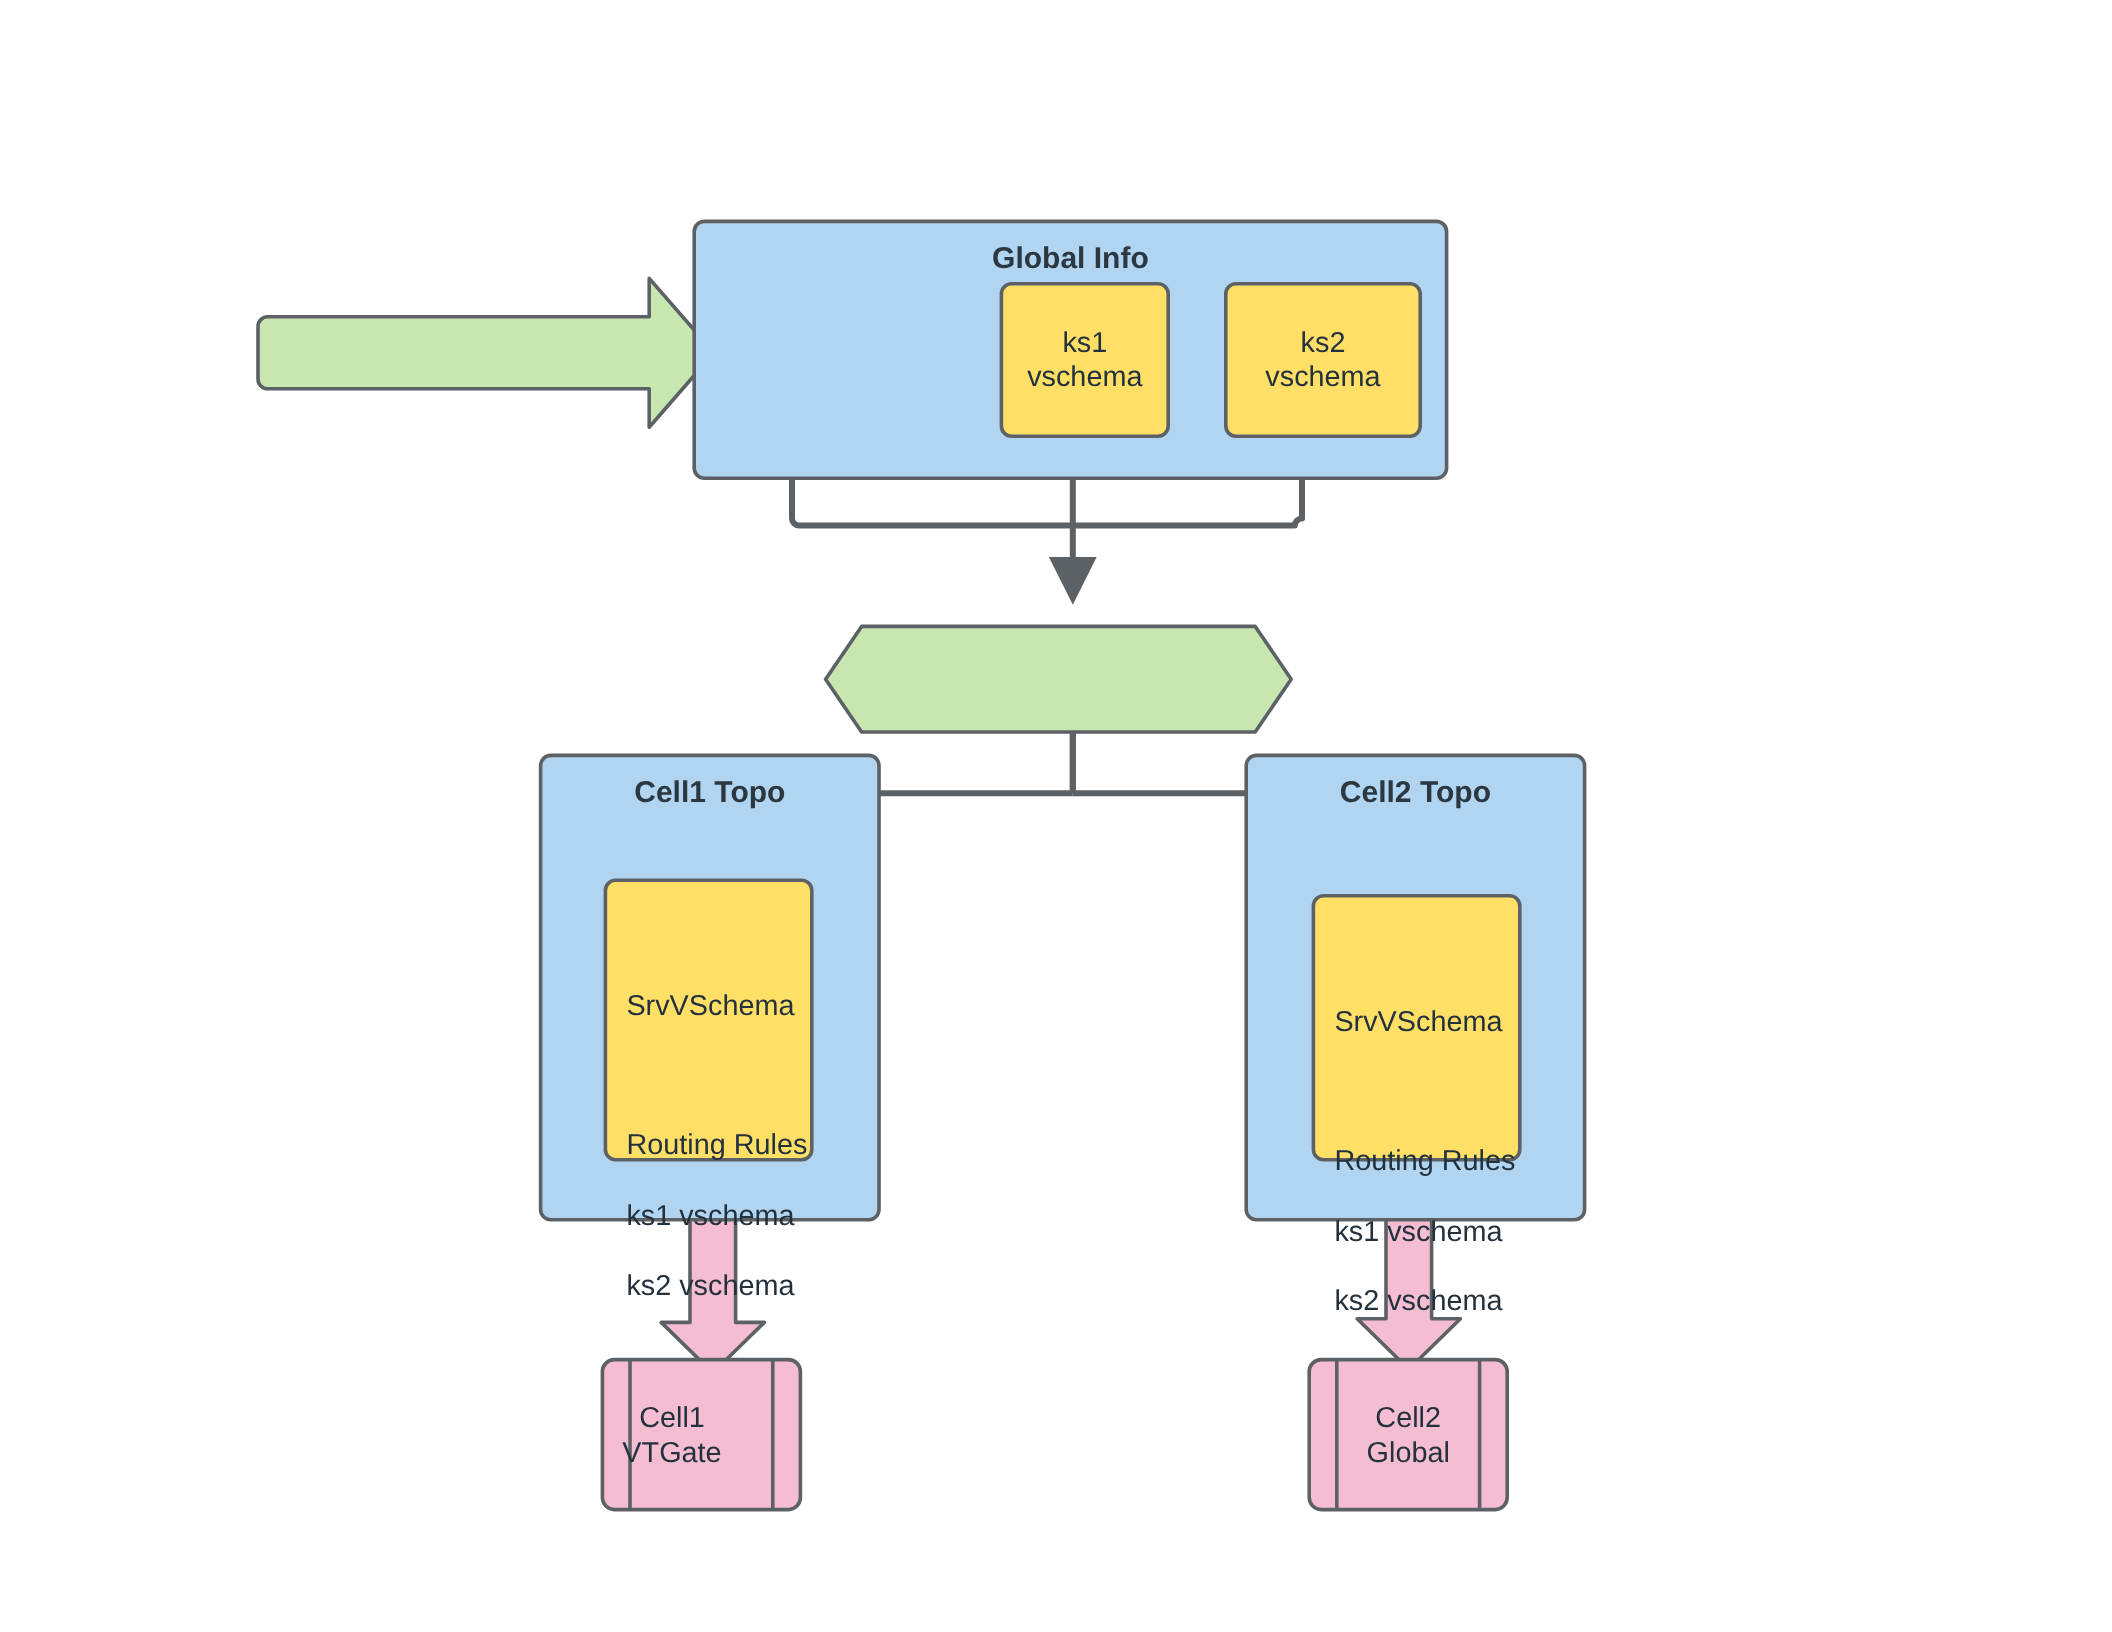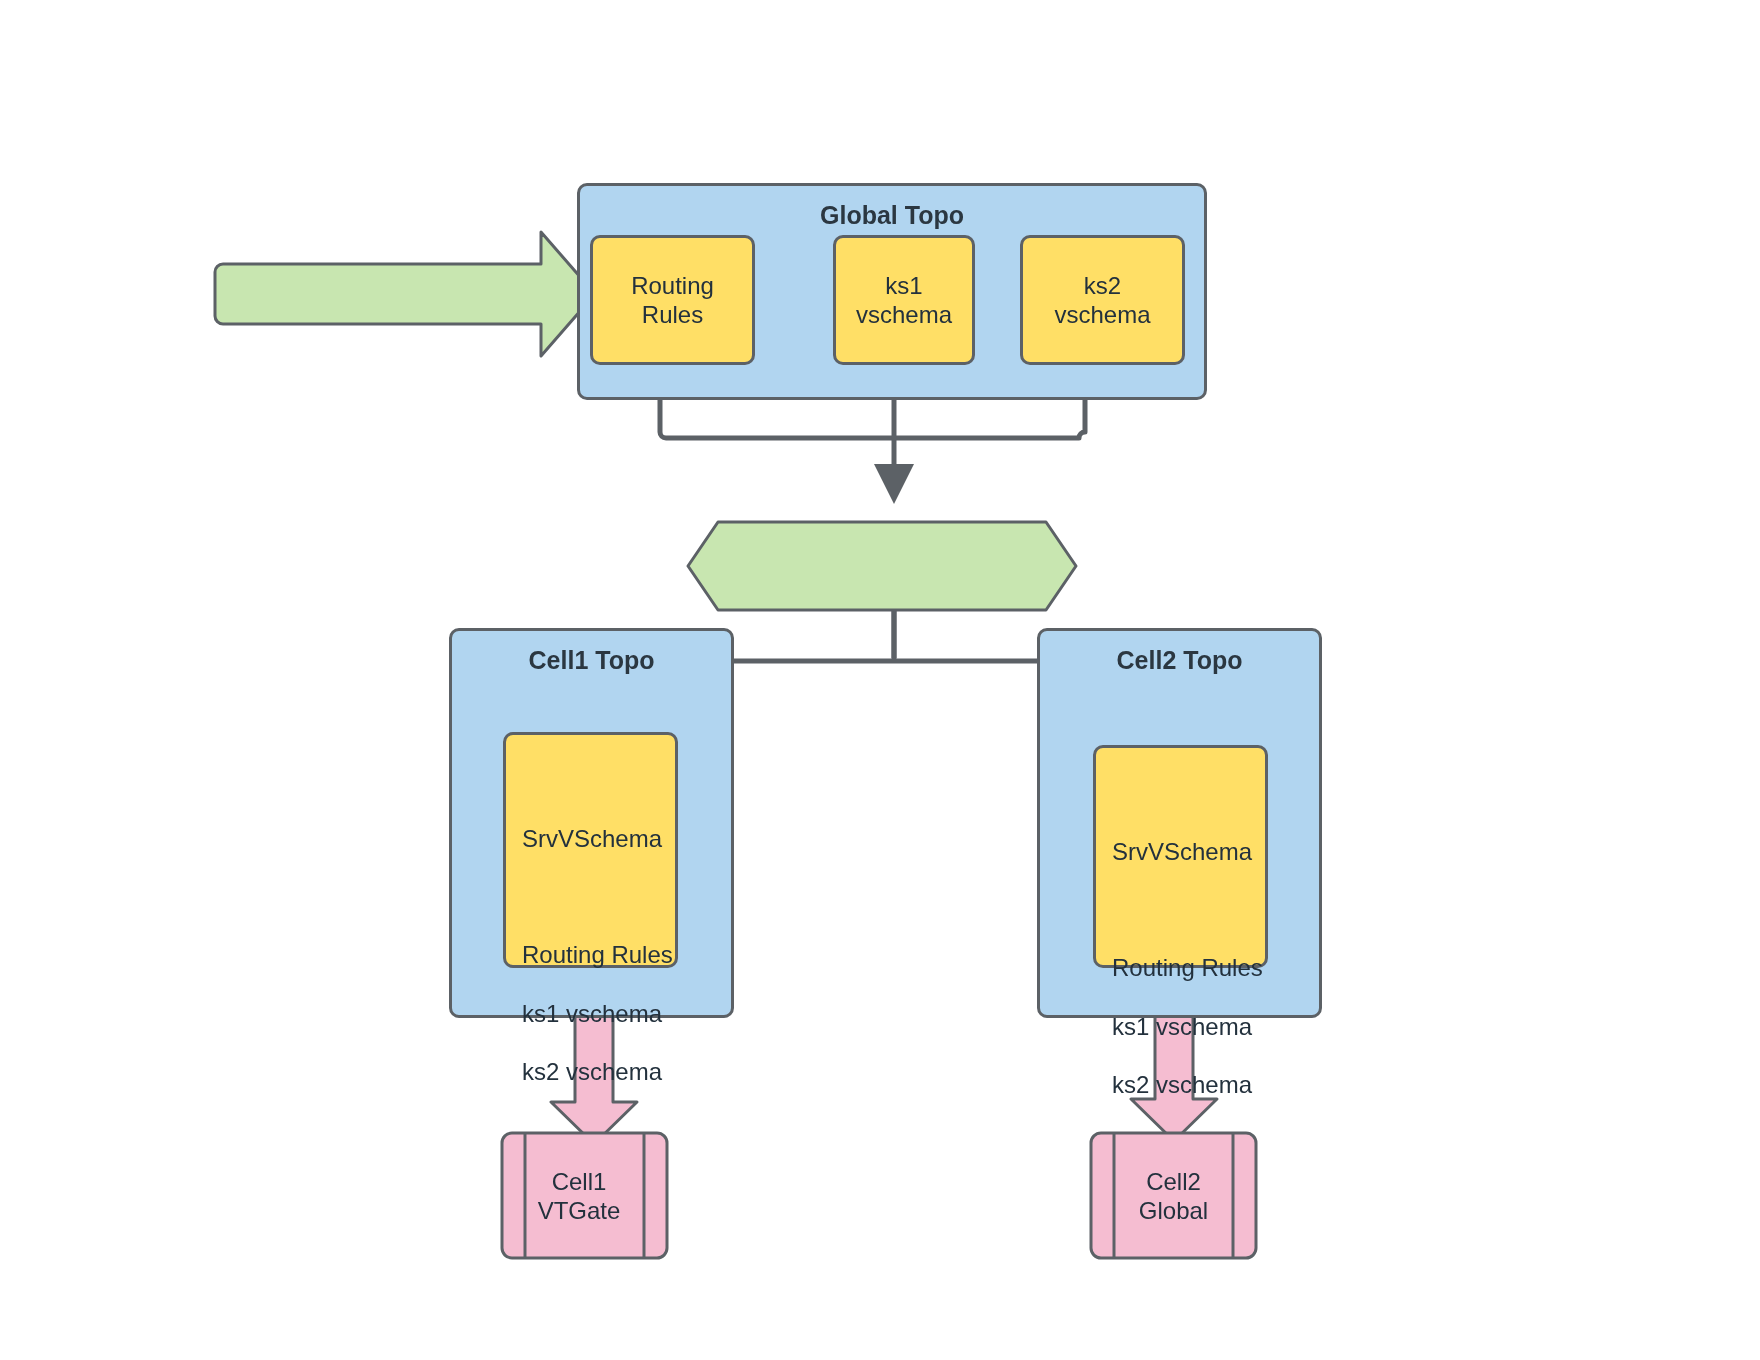"Global Topo" span { text: Topo -> Info }
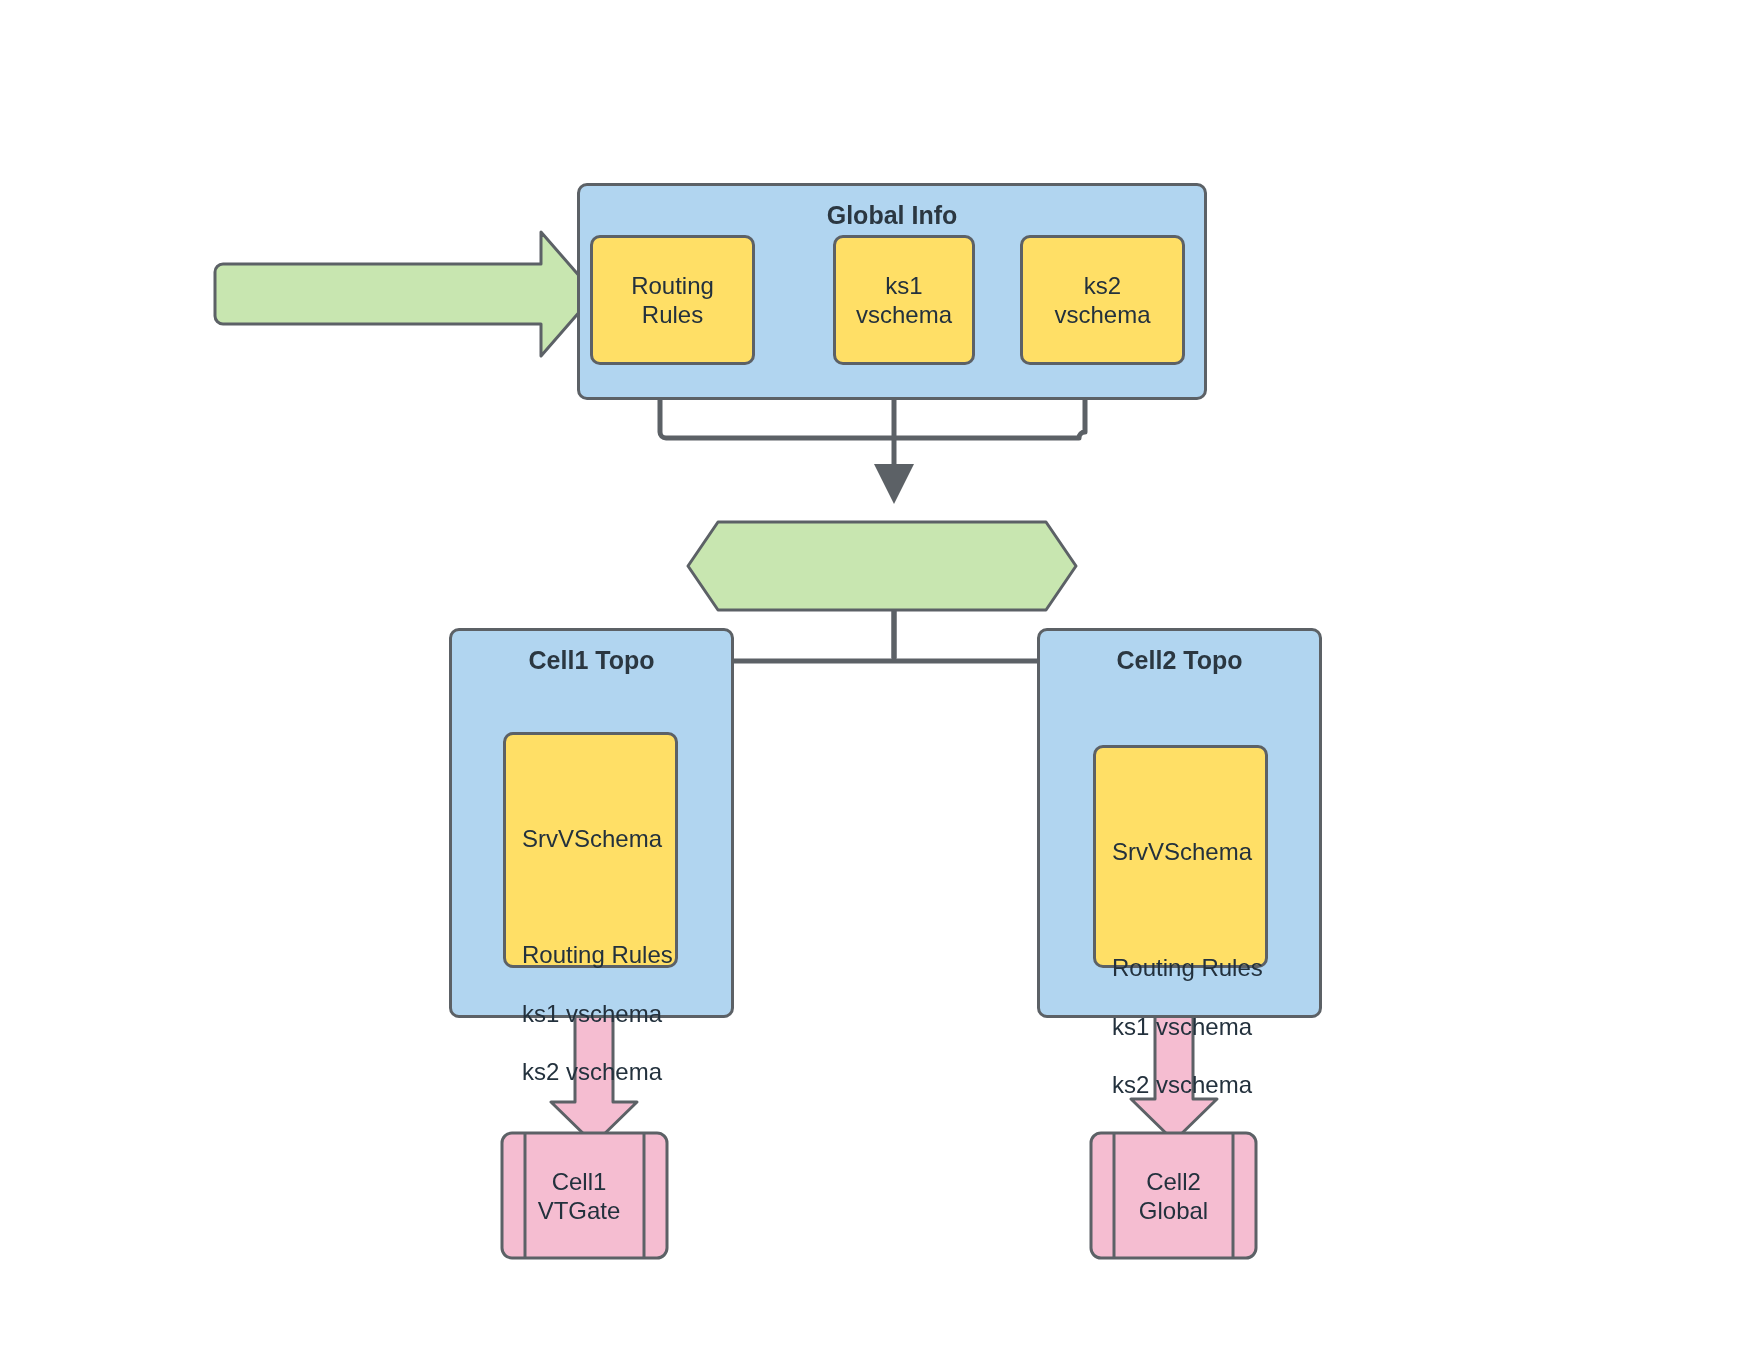"Routing" div.node { html: <div>Routing Rules</div> -> none }
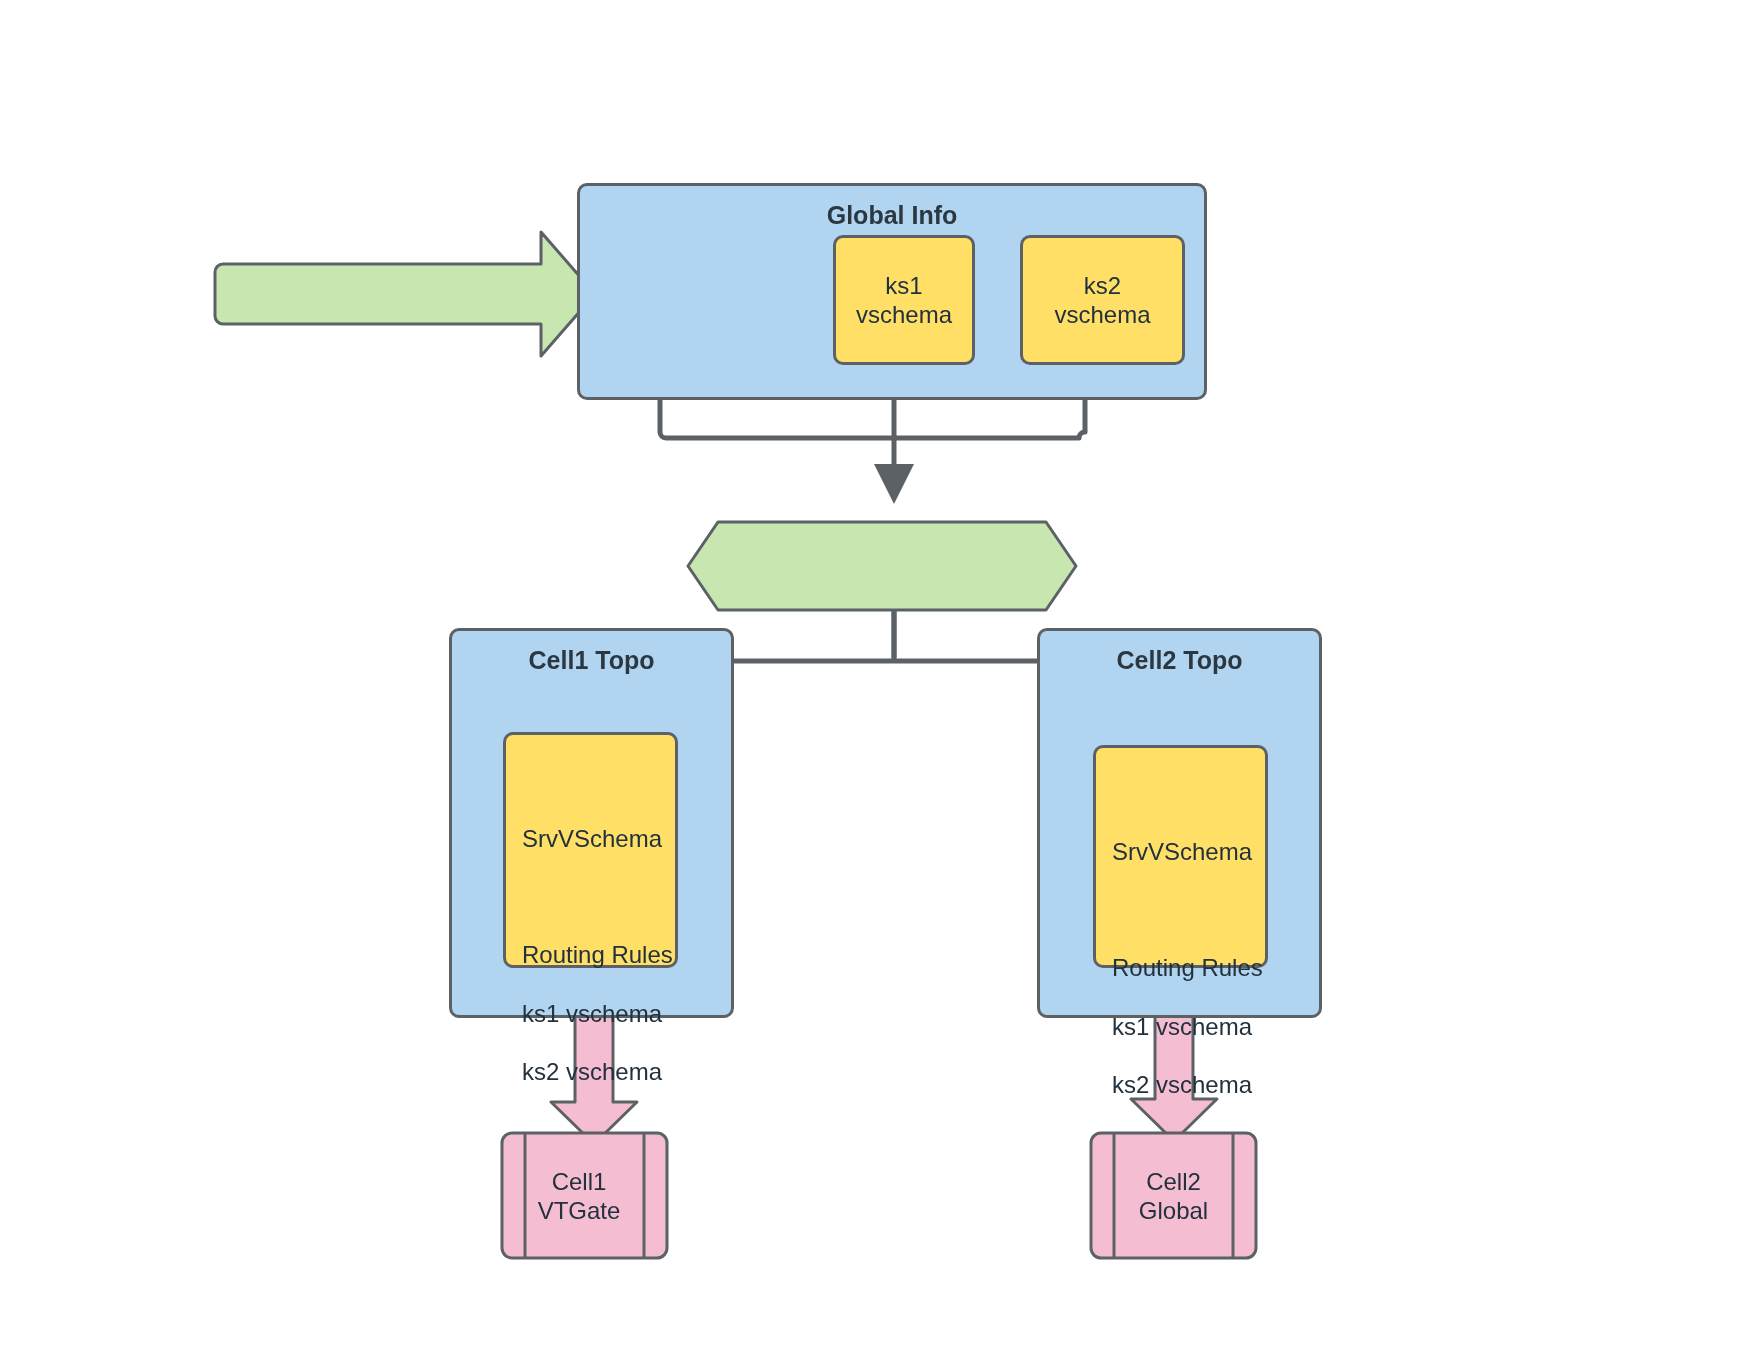"Cell1" div.shape-label { left: 530px -> 511px }
